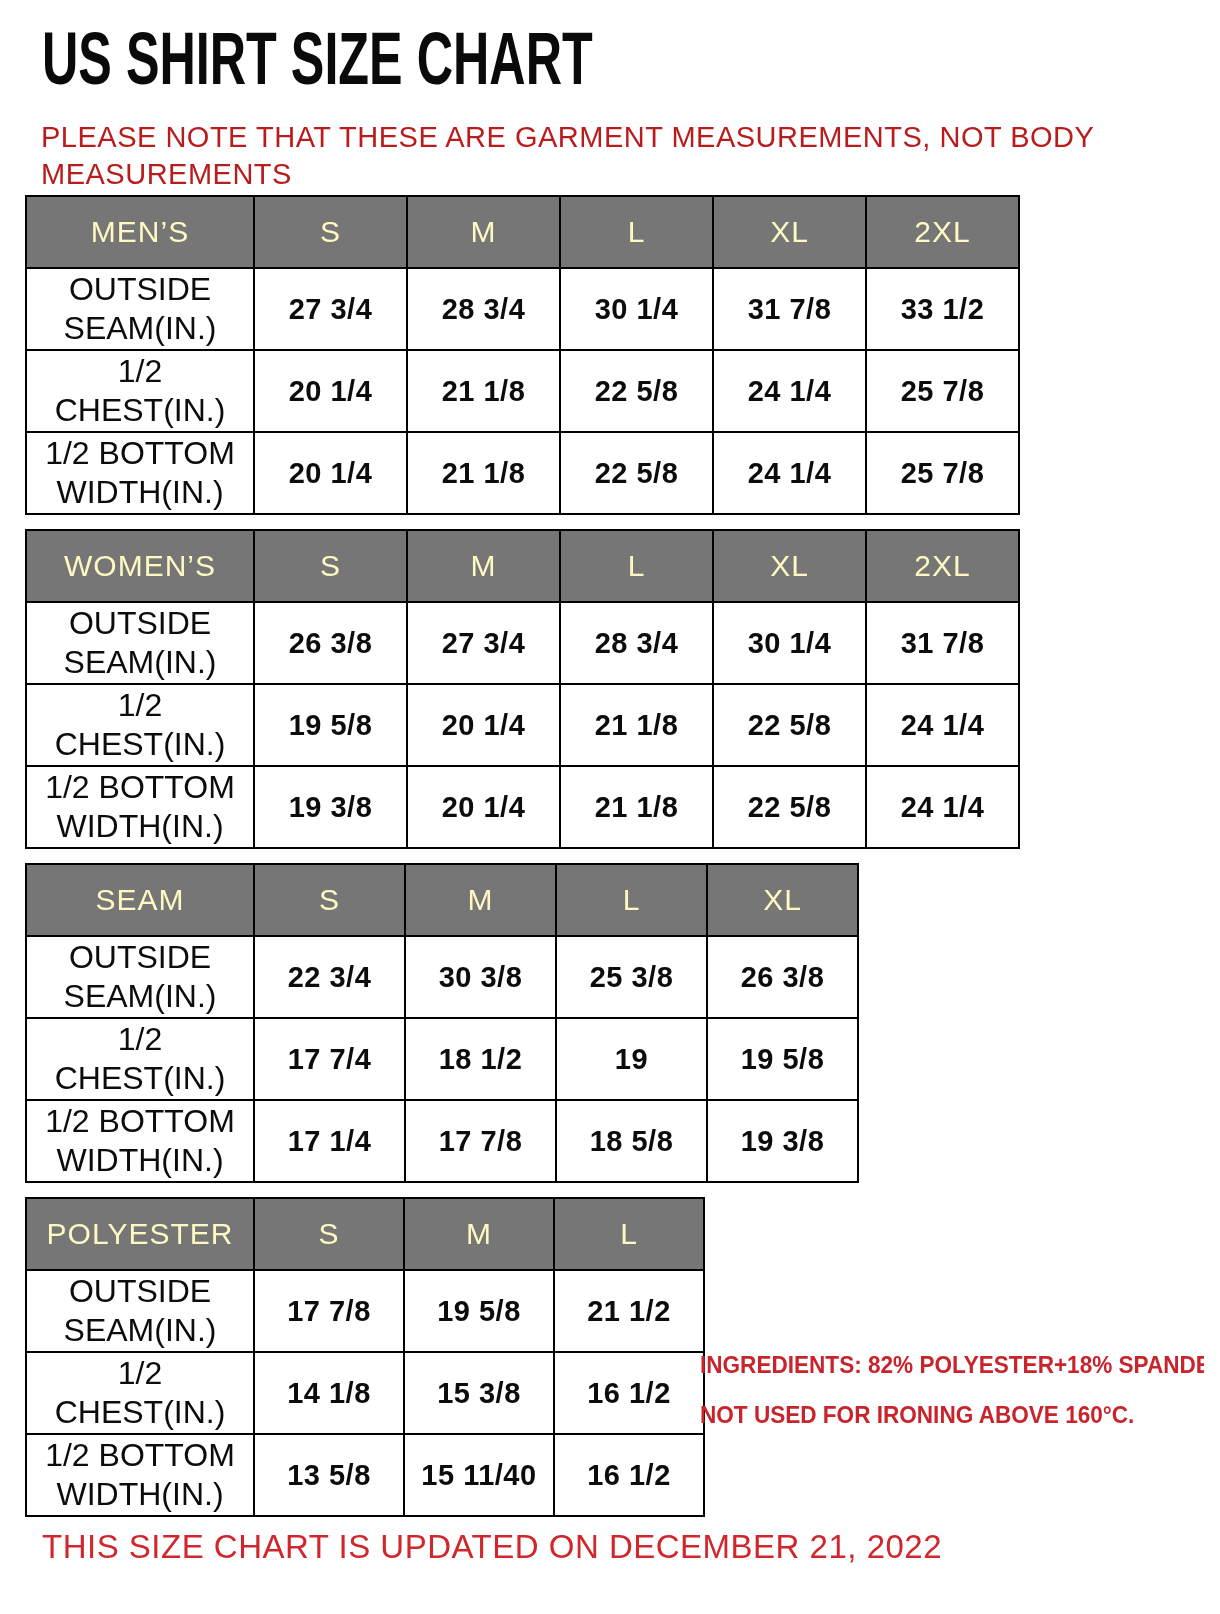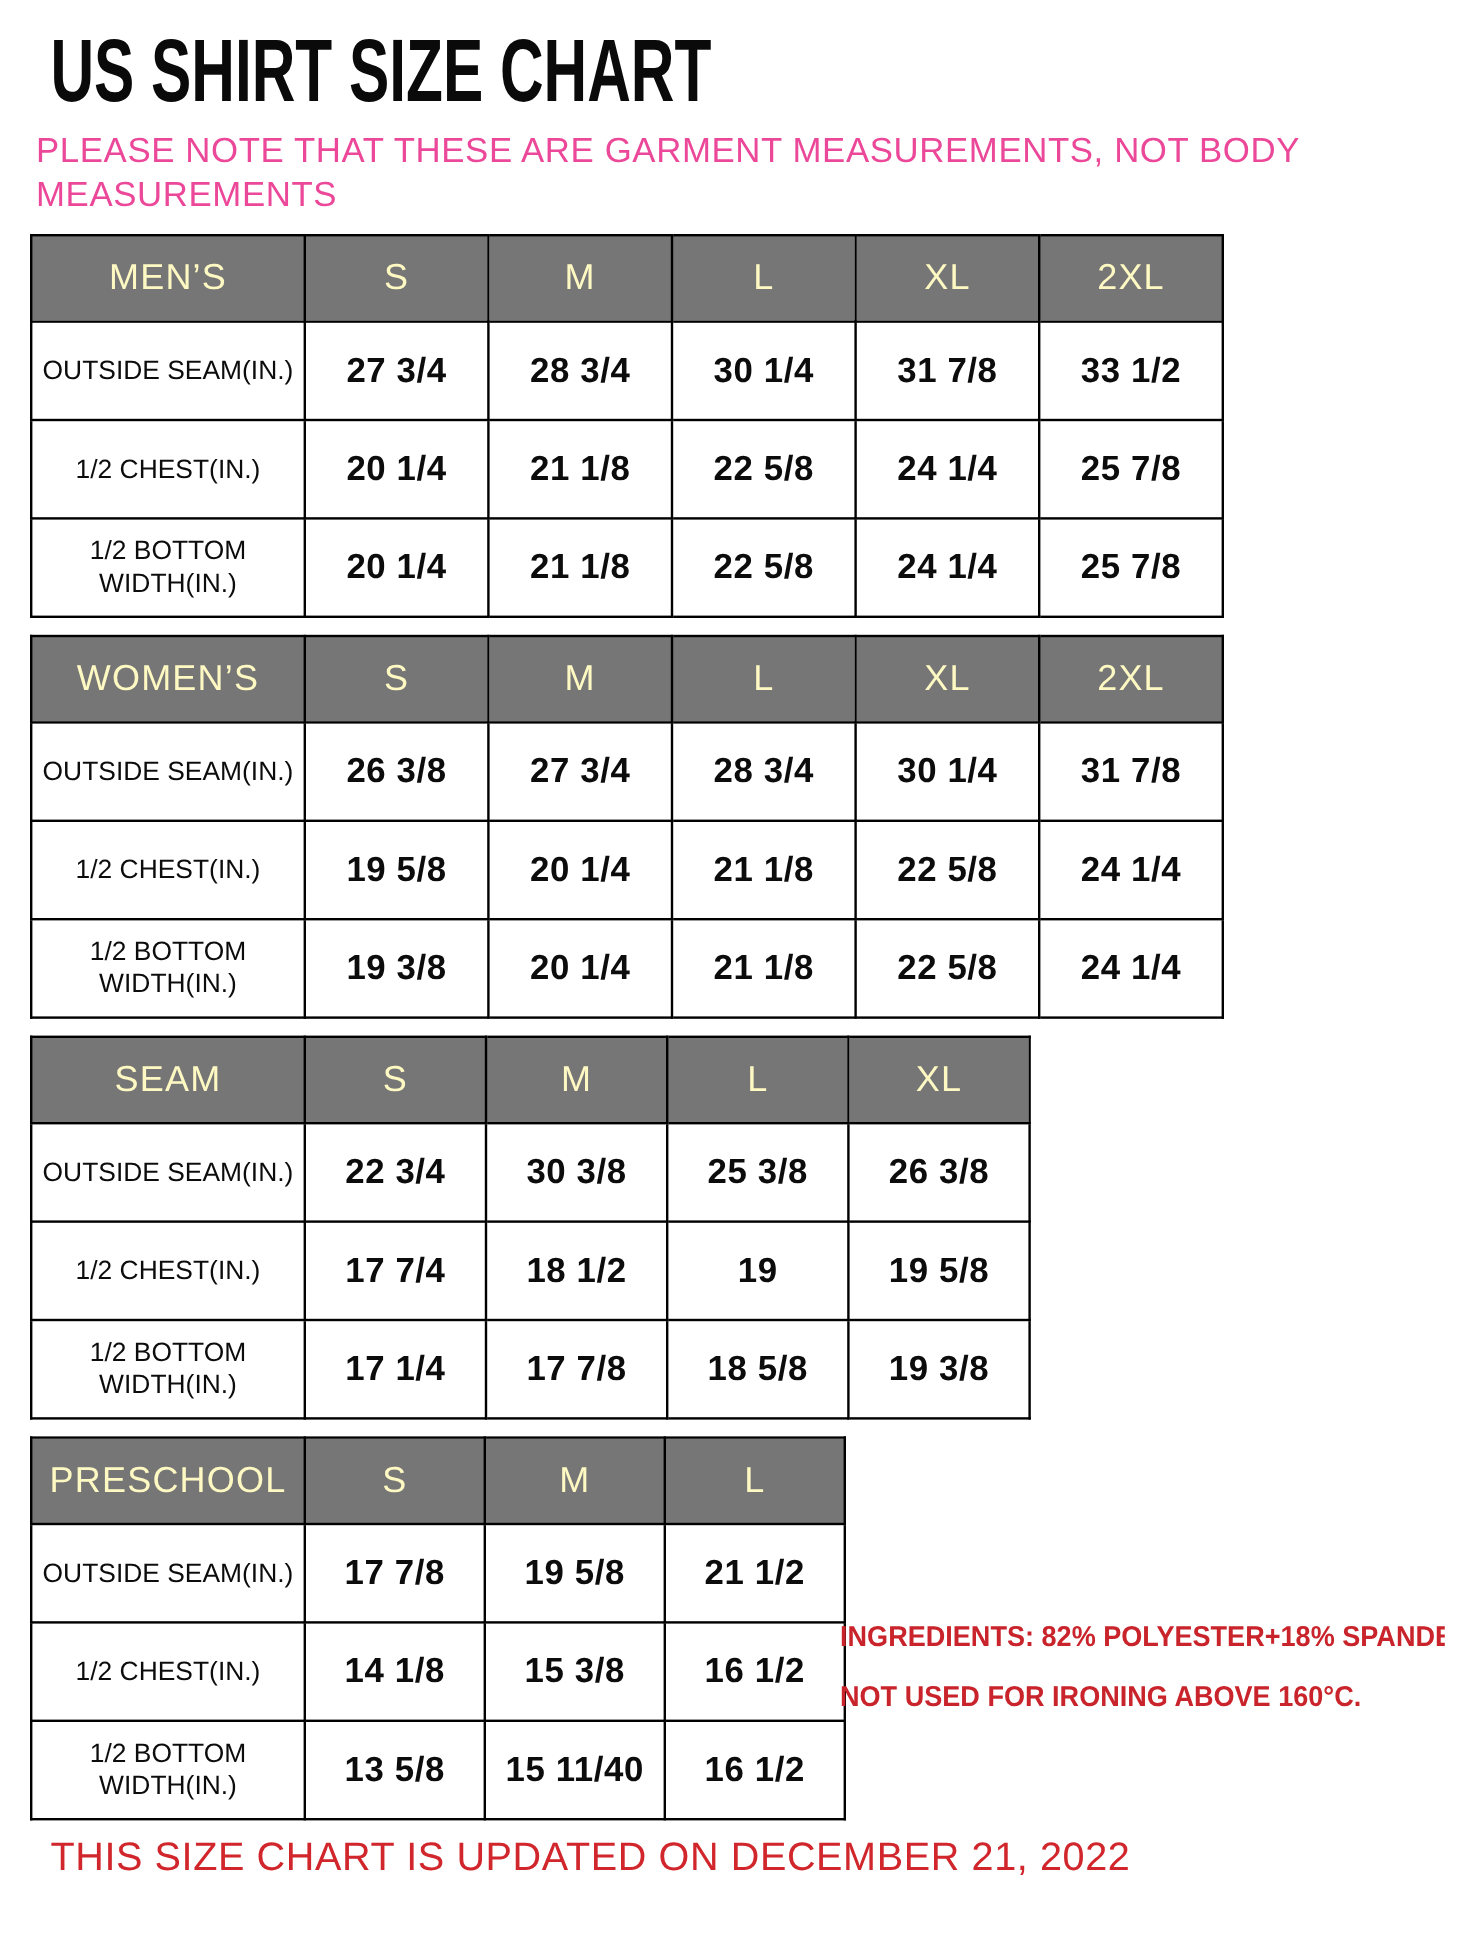"PLEASE NOTE THAT THESE ARE" .garment-note { color: #ec4899 -> #b91c1c; margin: 0 -> 11px }
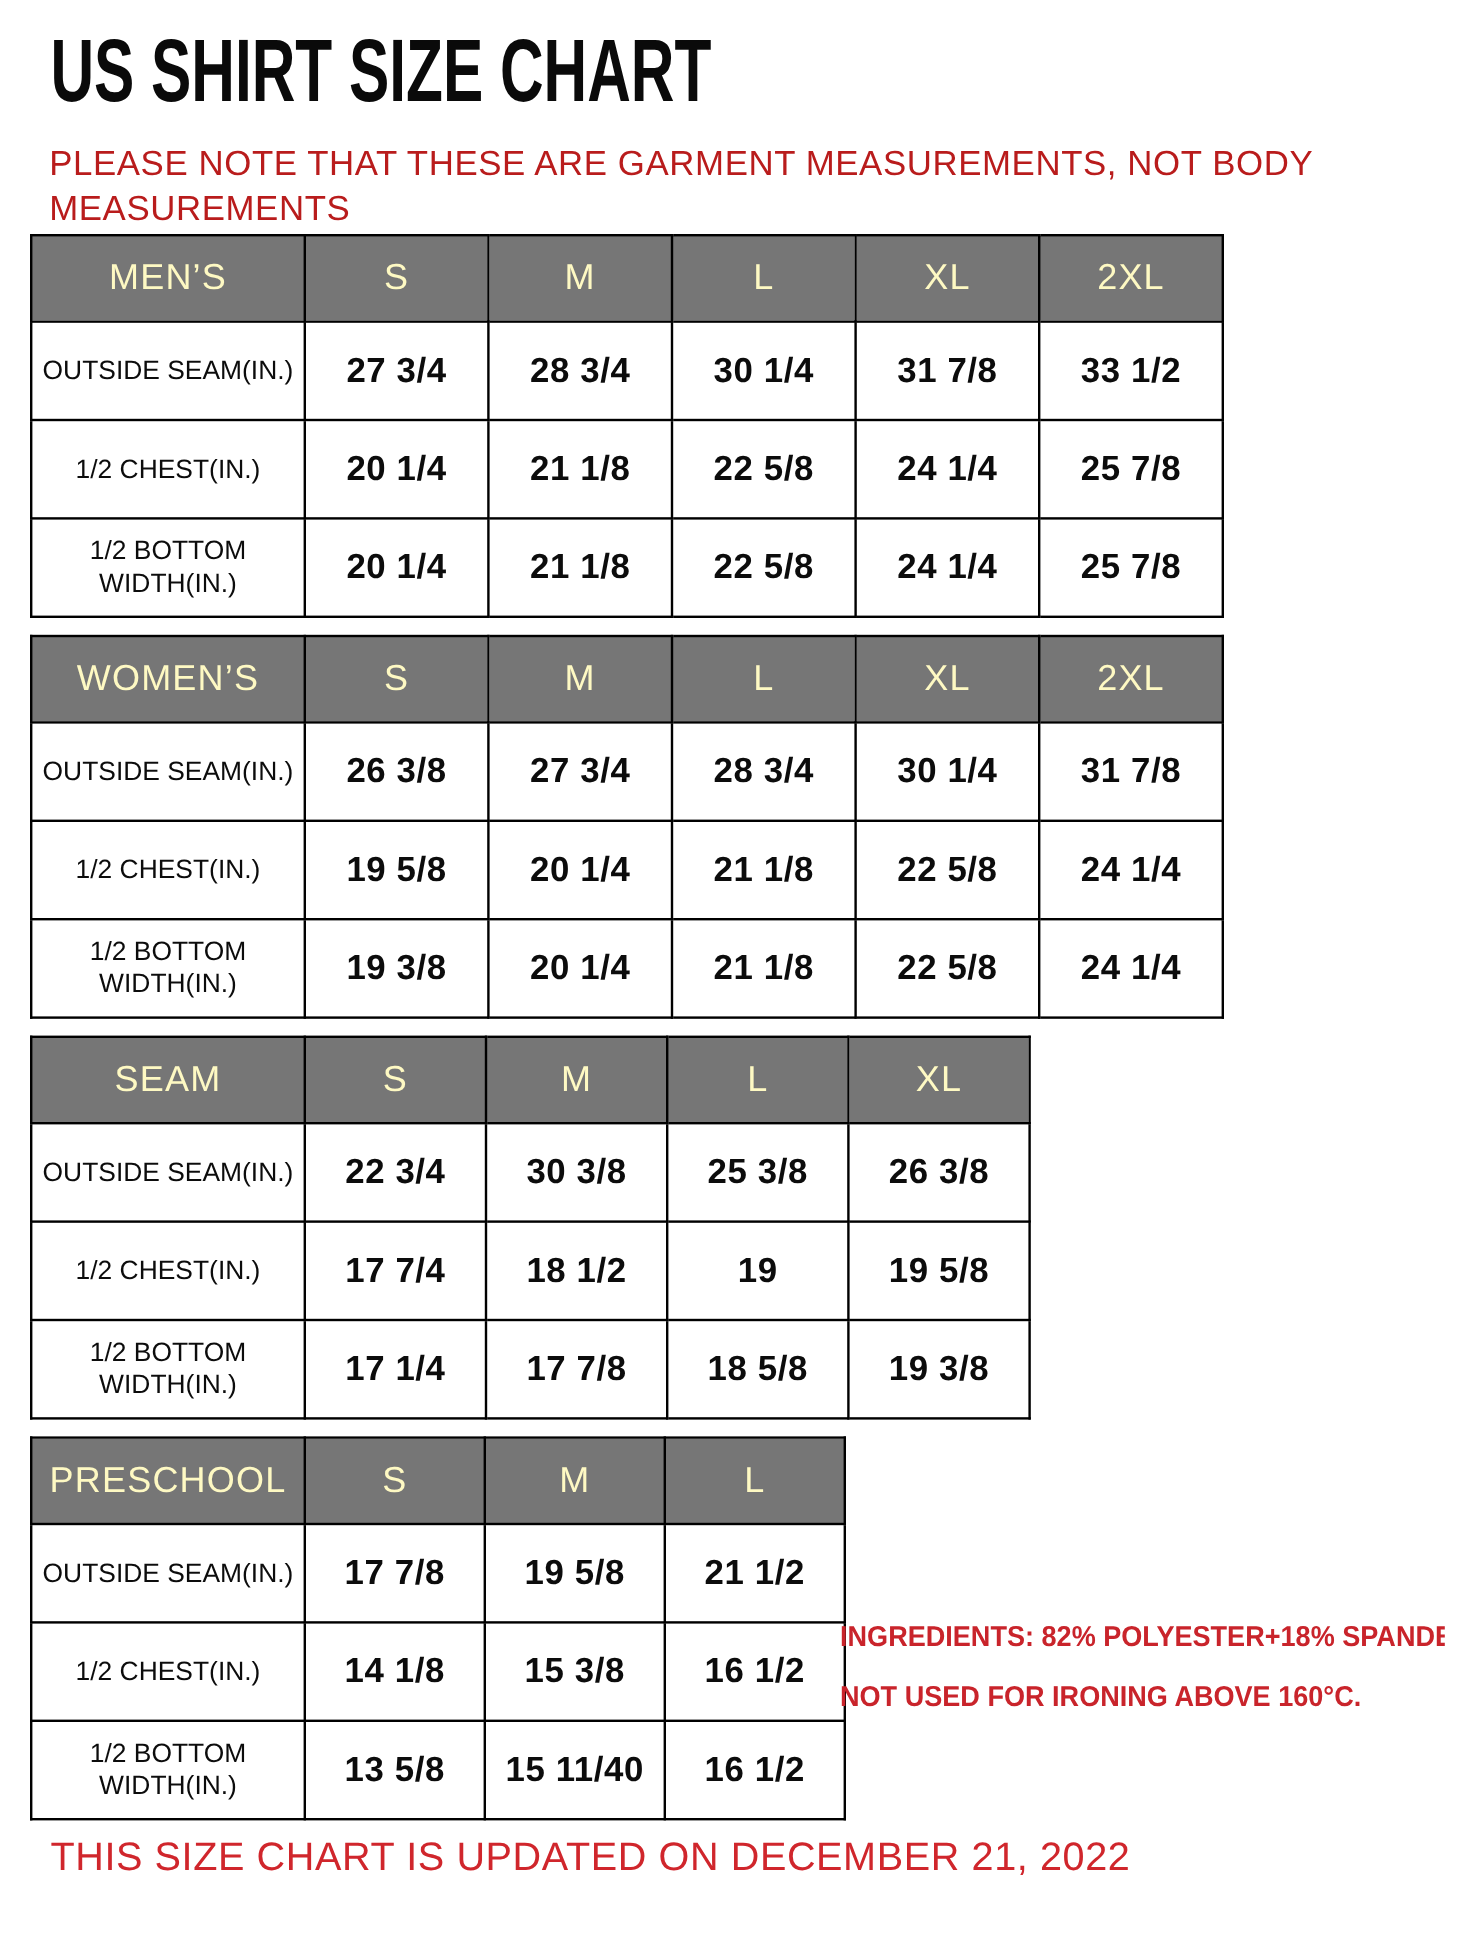"OUTSIDE SEAM(IN.)" td.row-label { font-size: 22px -> 32px }
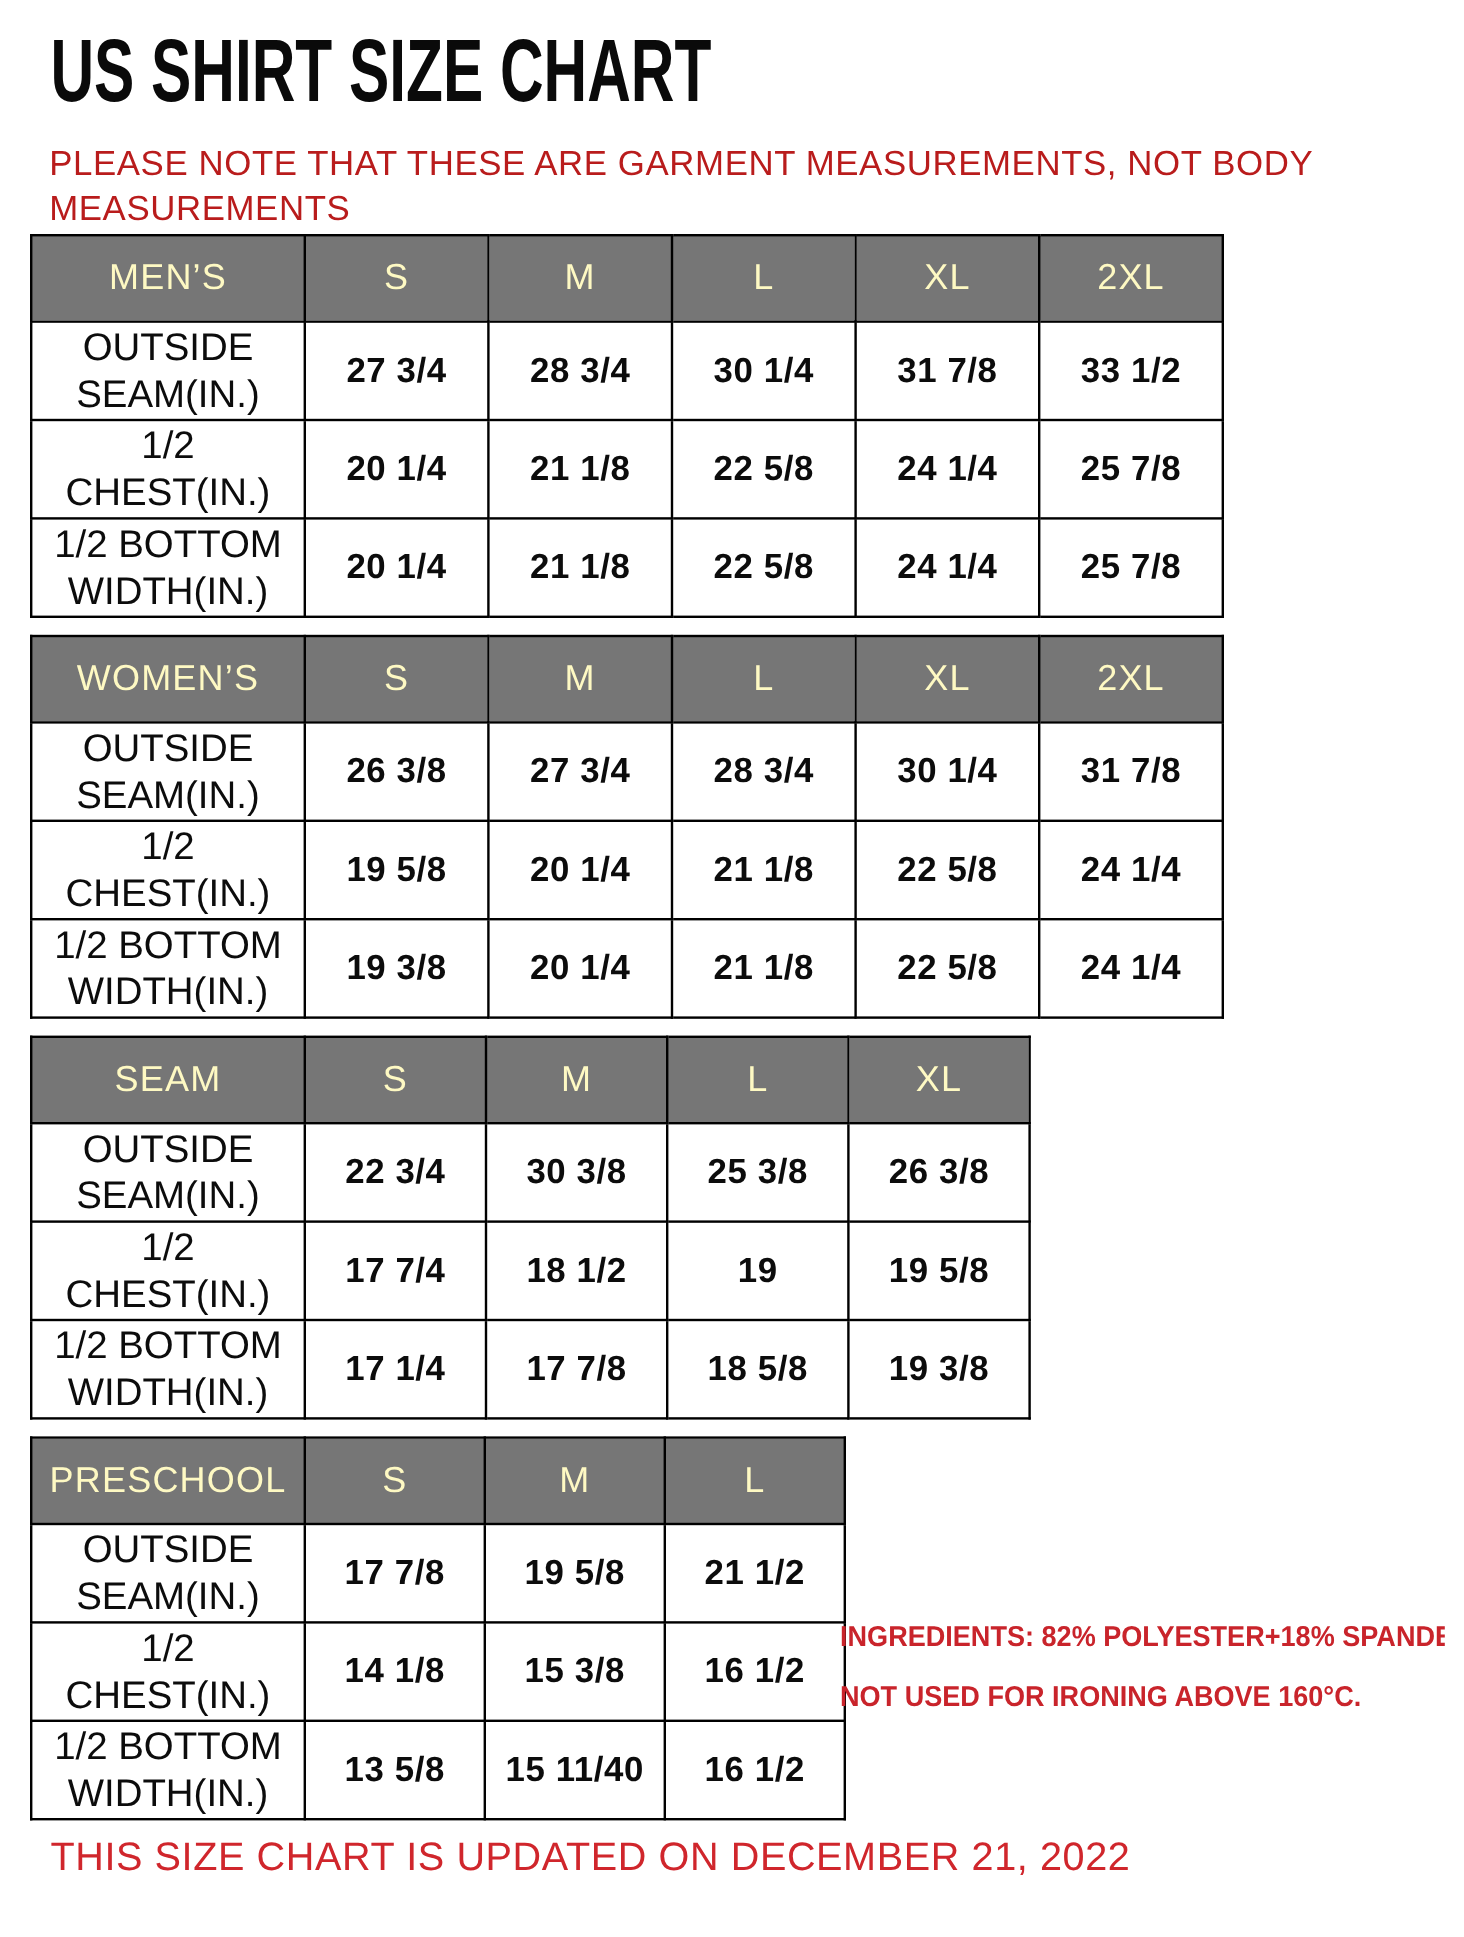"PRESCHOOL" th { text: PRESCHOOL -> POLYESTER }
